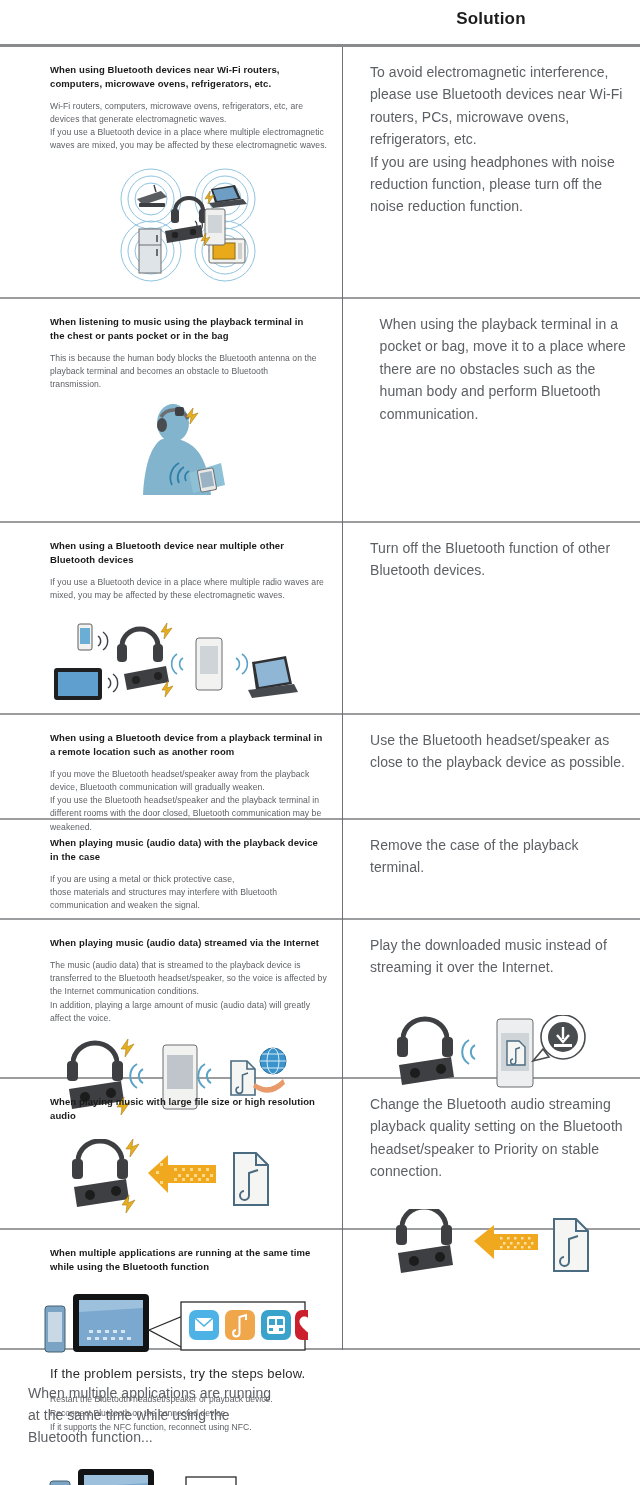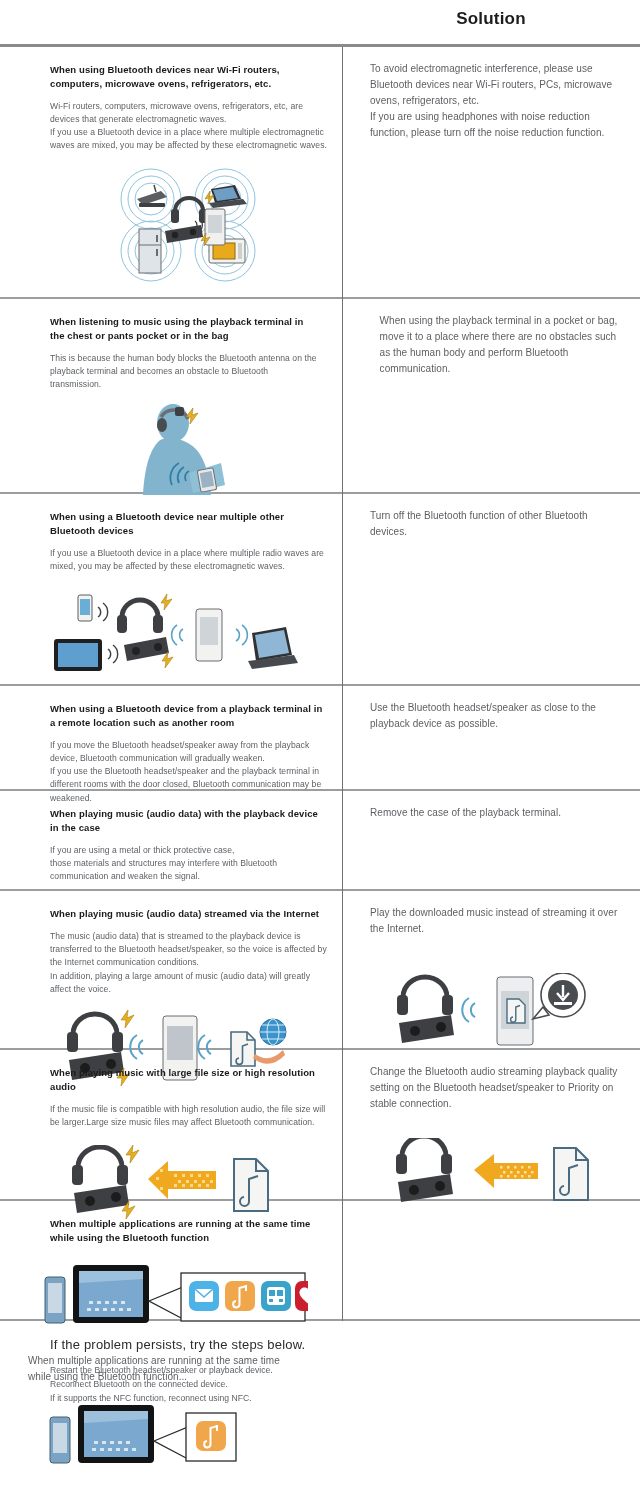"To avoid electromagnetic interference," .t-sol { font-size: 10px -> 14px }
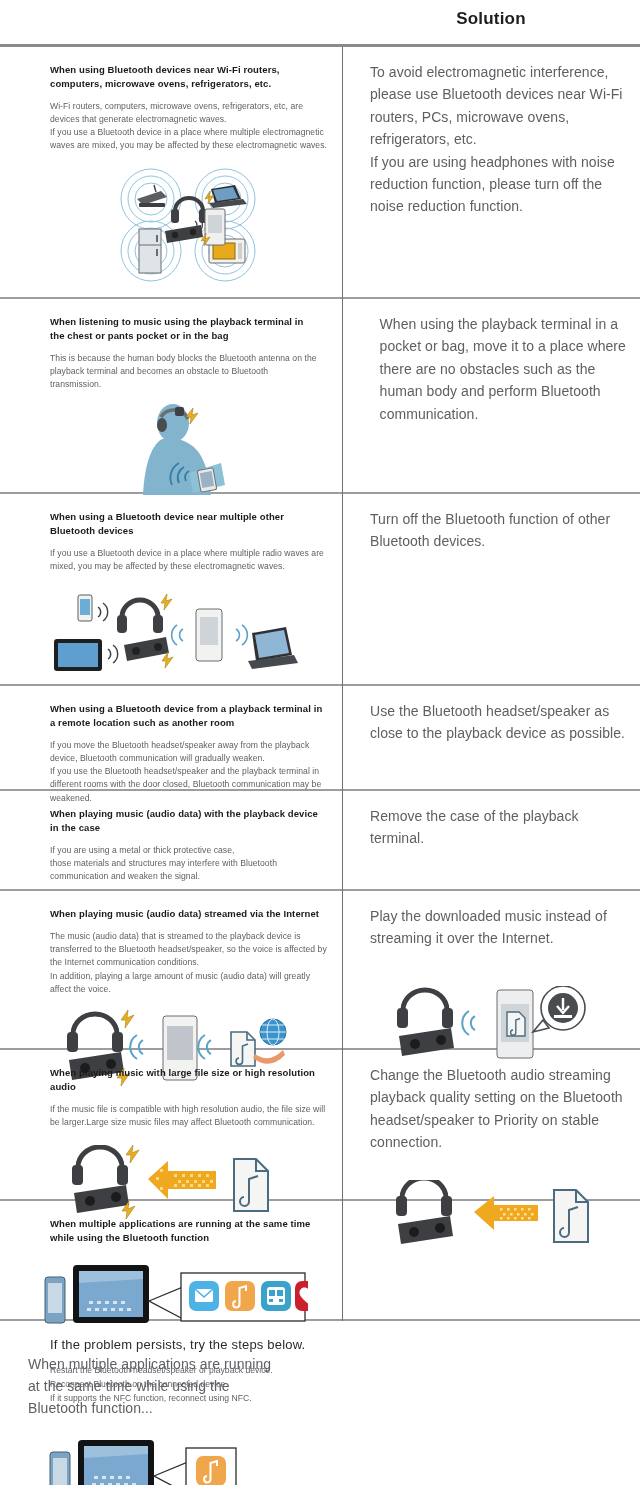"When listening to music using" div.row { height: 195px -> 224px }
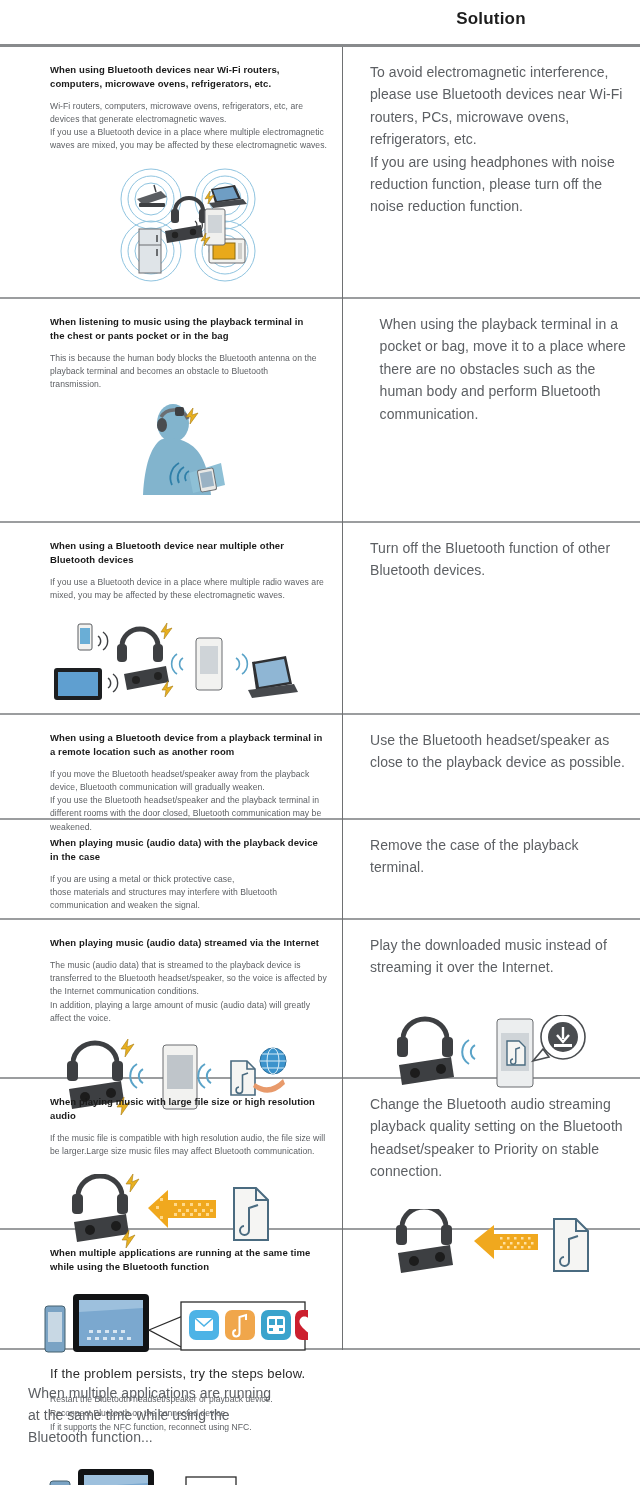"If the music file is" div.t-body { html: <div>If the music file is compatible with high resolution audio, the file size will be larger.Large size music files may affect Bluetooth communication.</div> -> none }
